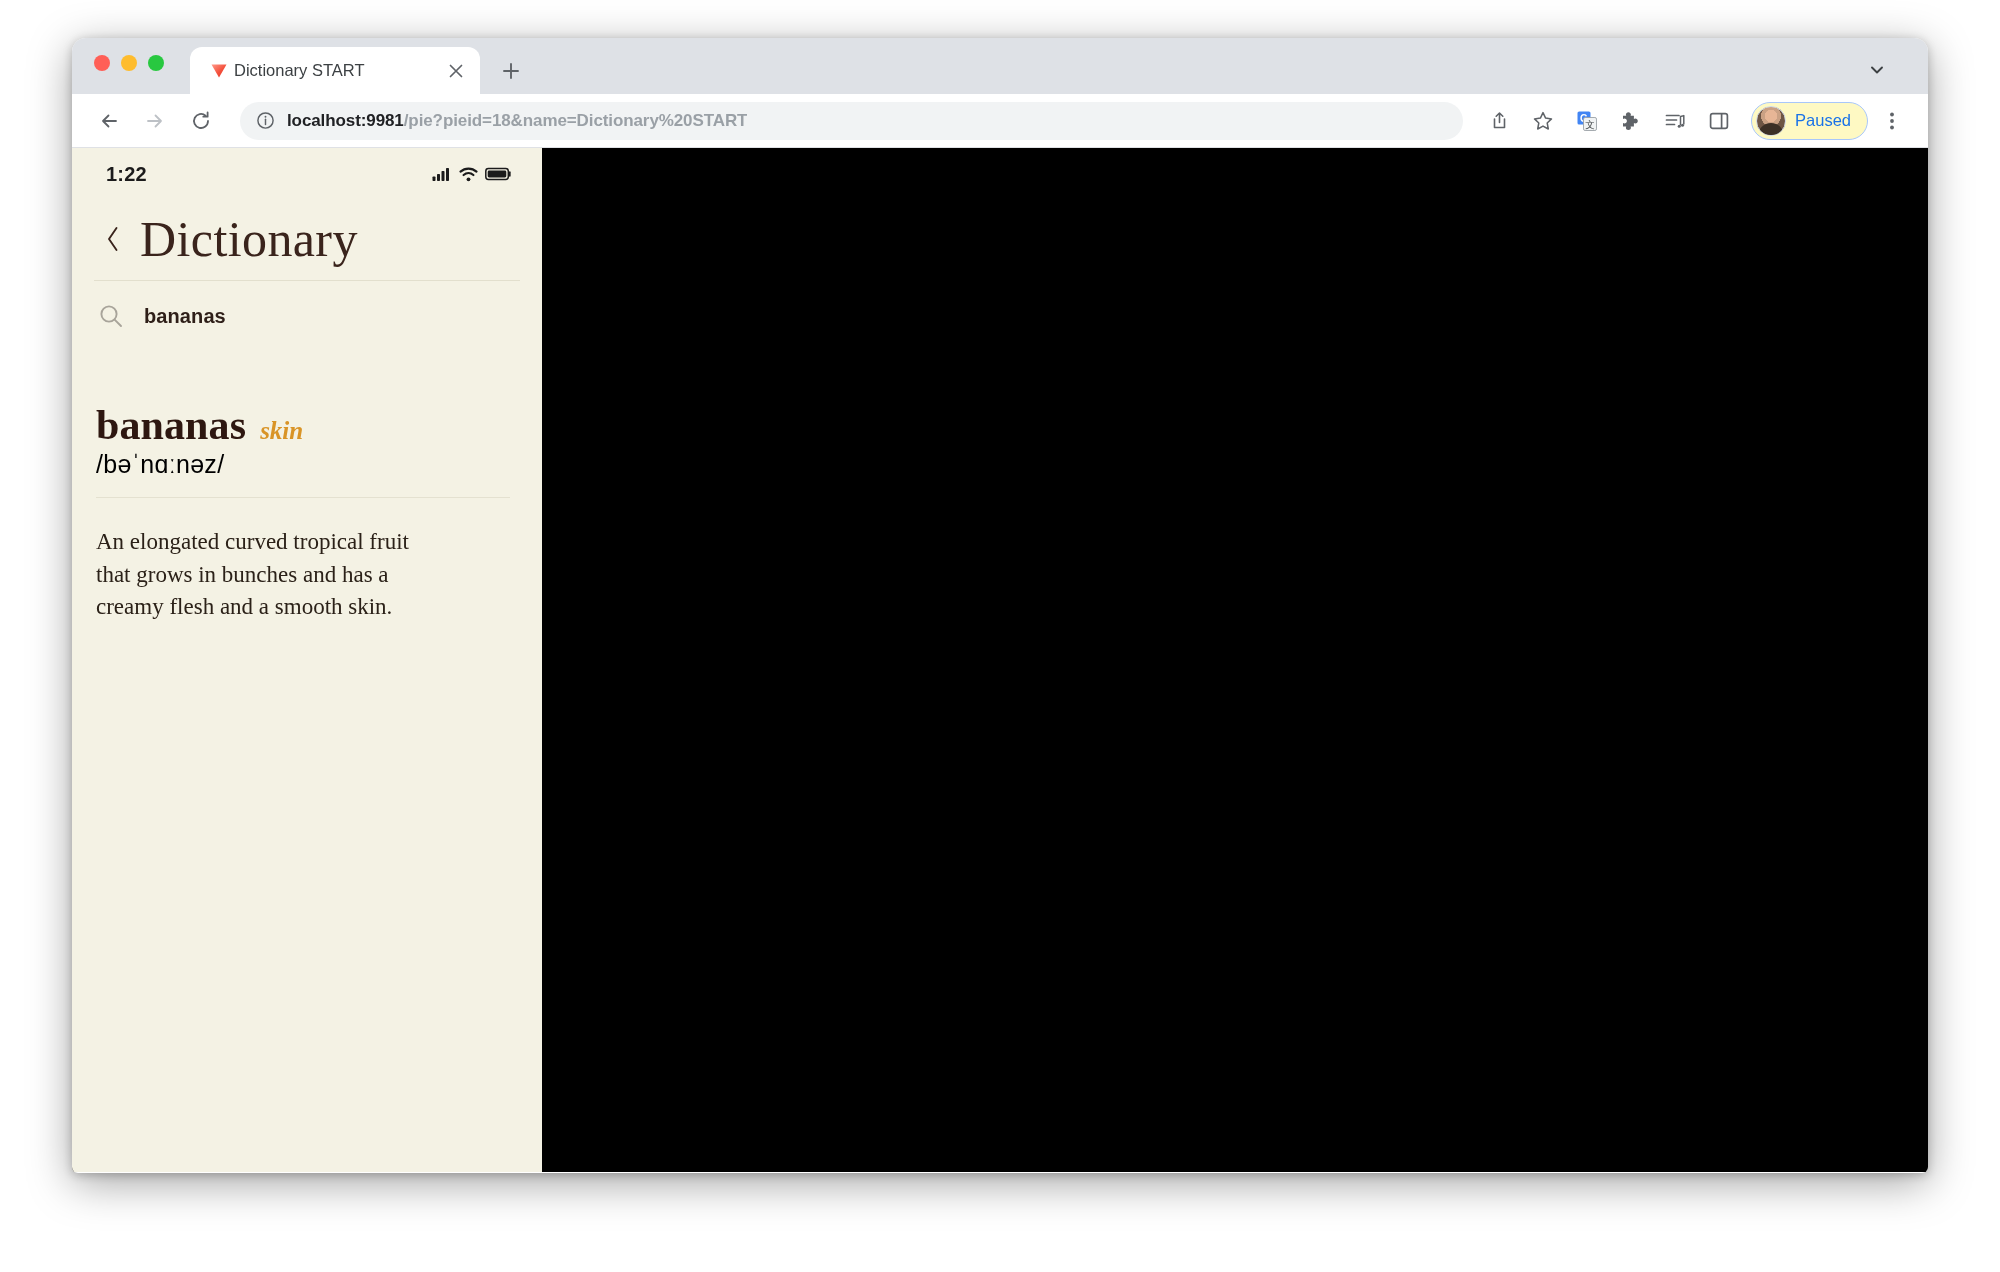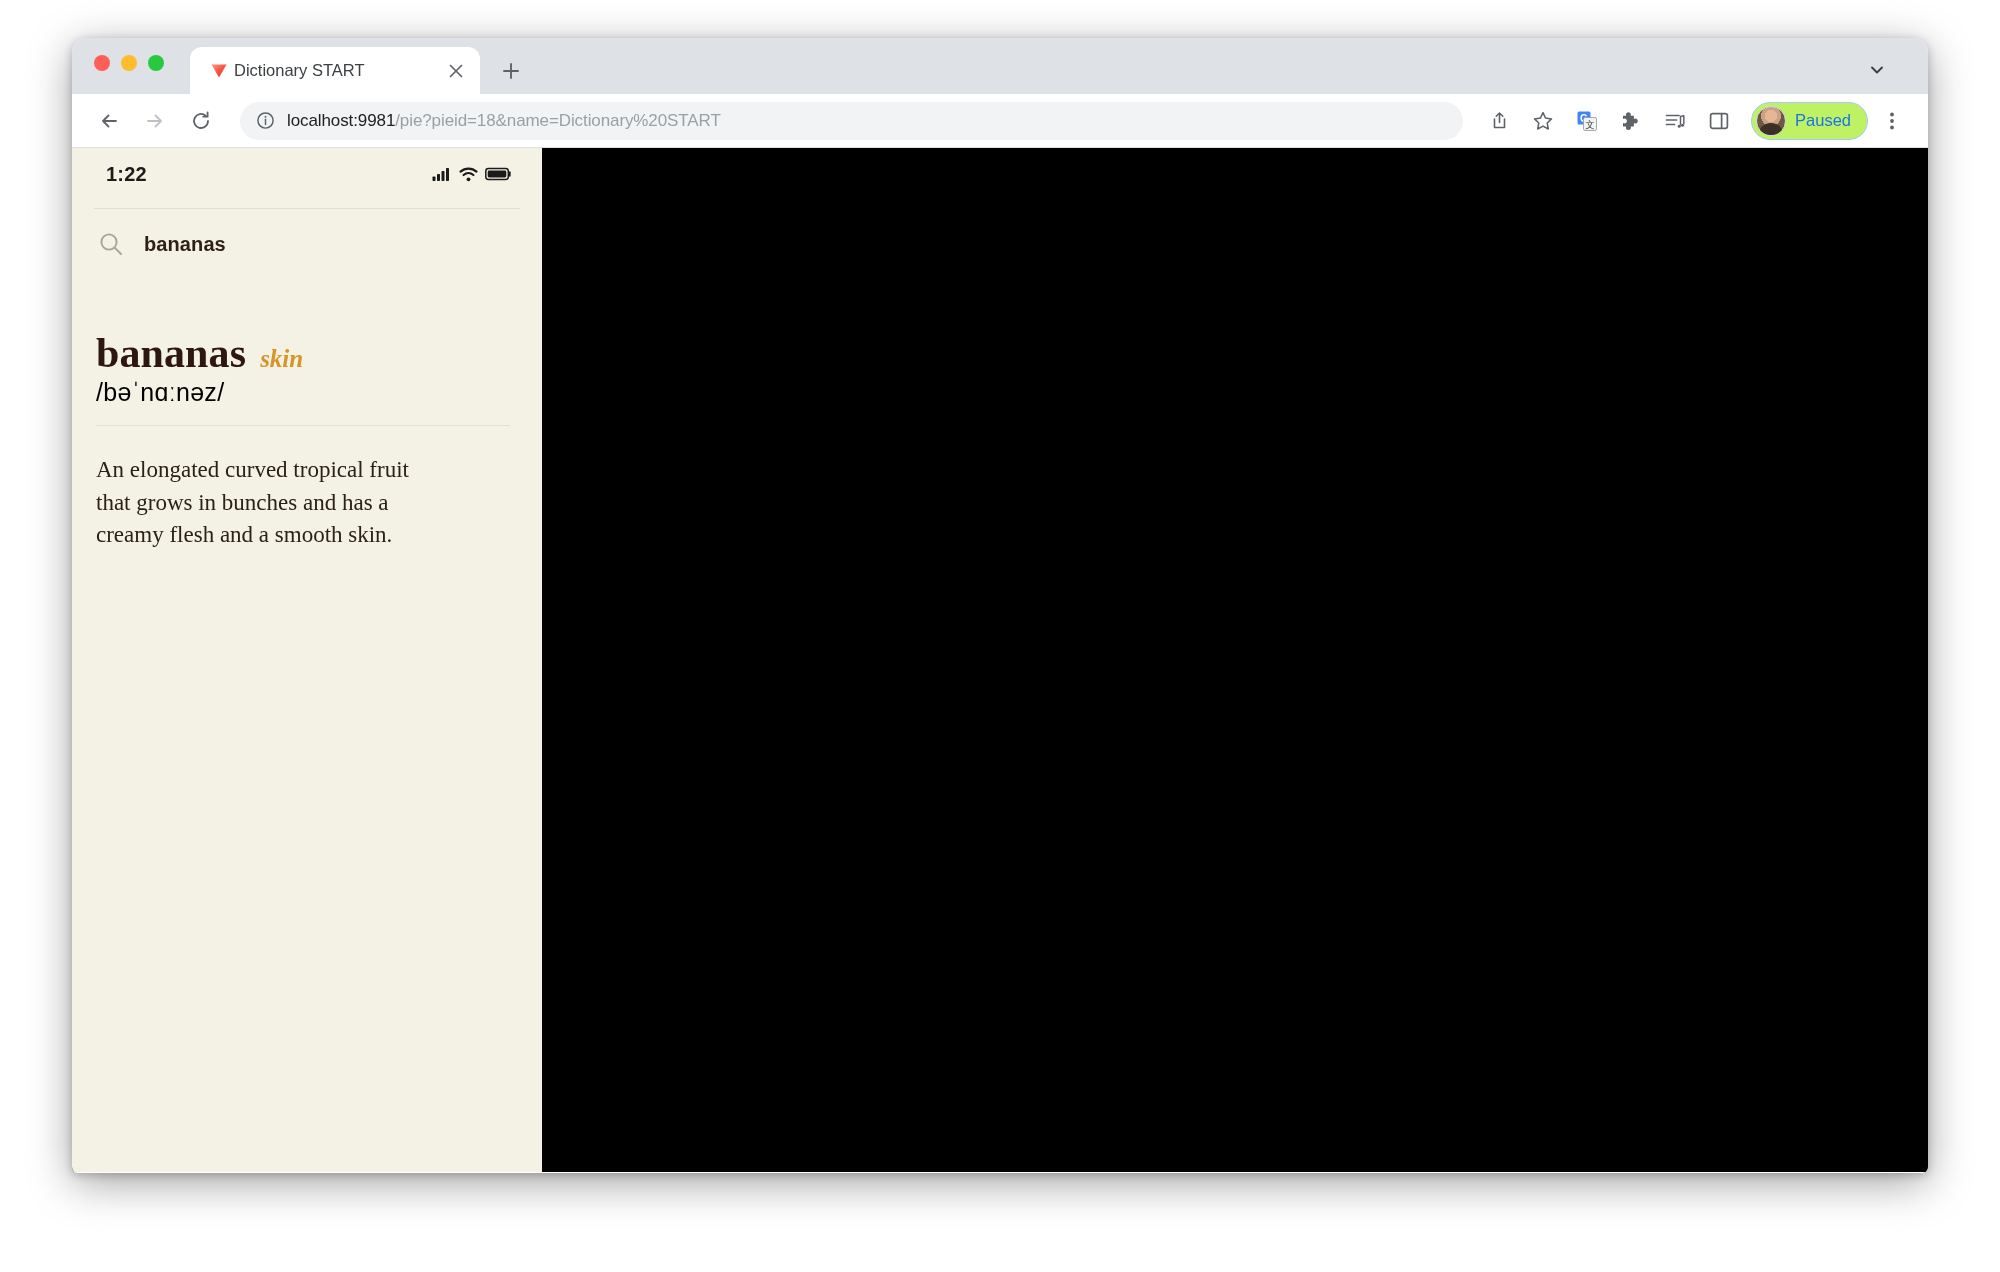"localhost:9981/pie?pieid=18&name=Diction" #omnibox { font-weight: none -> bold }
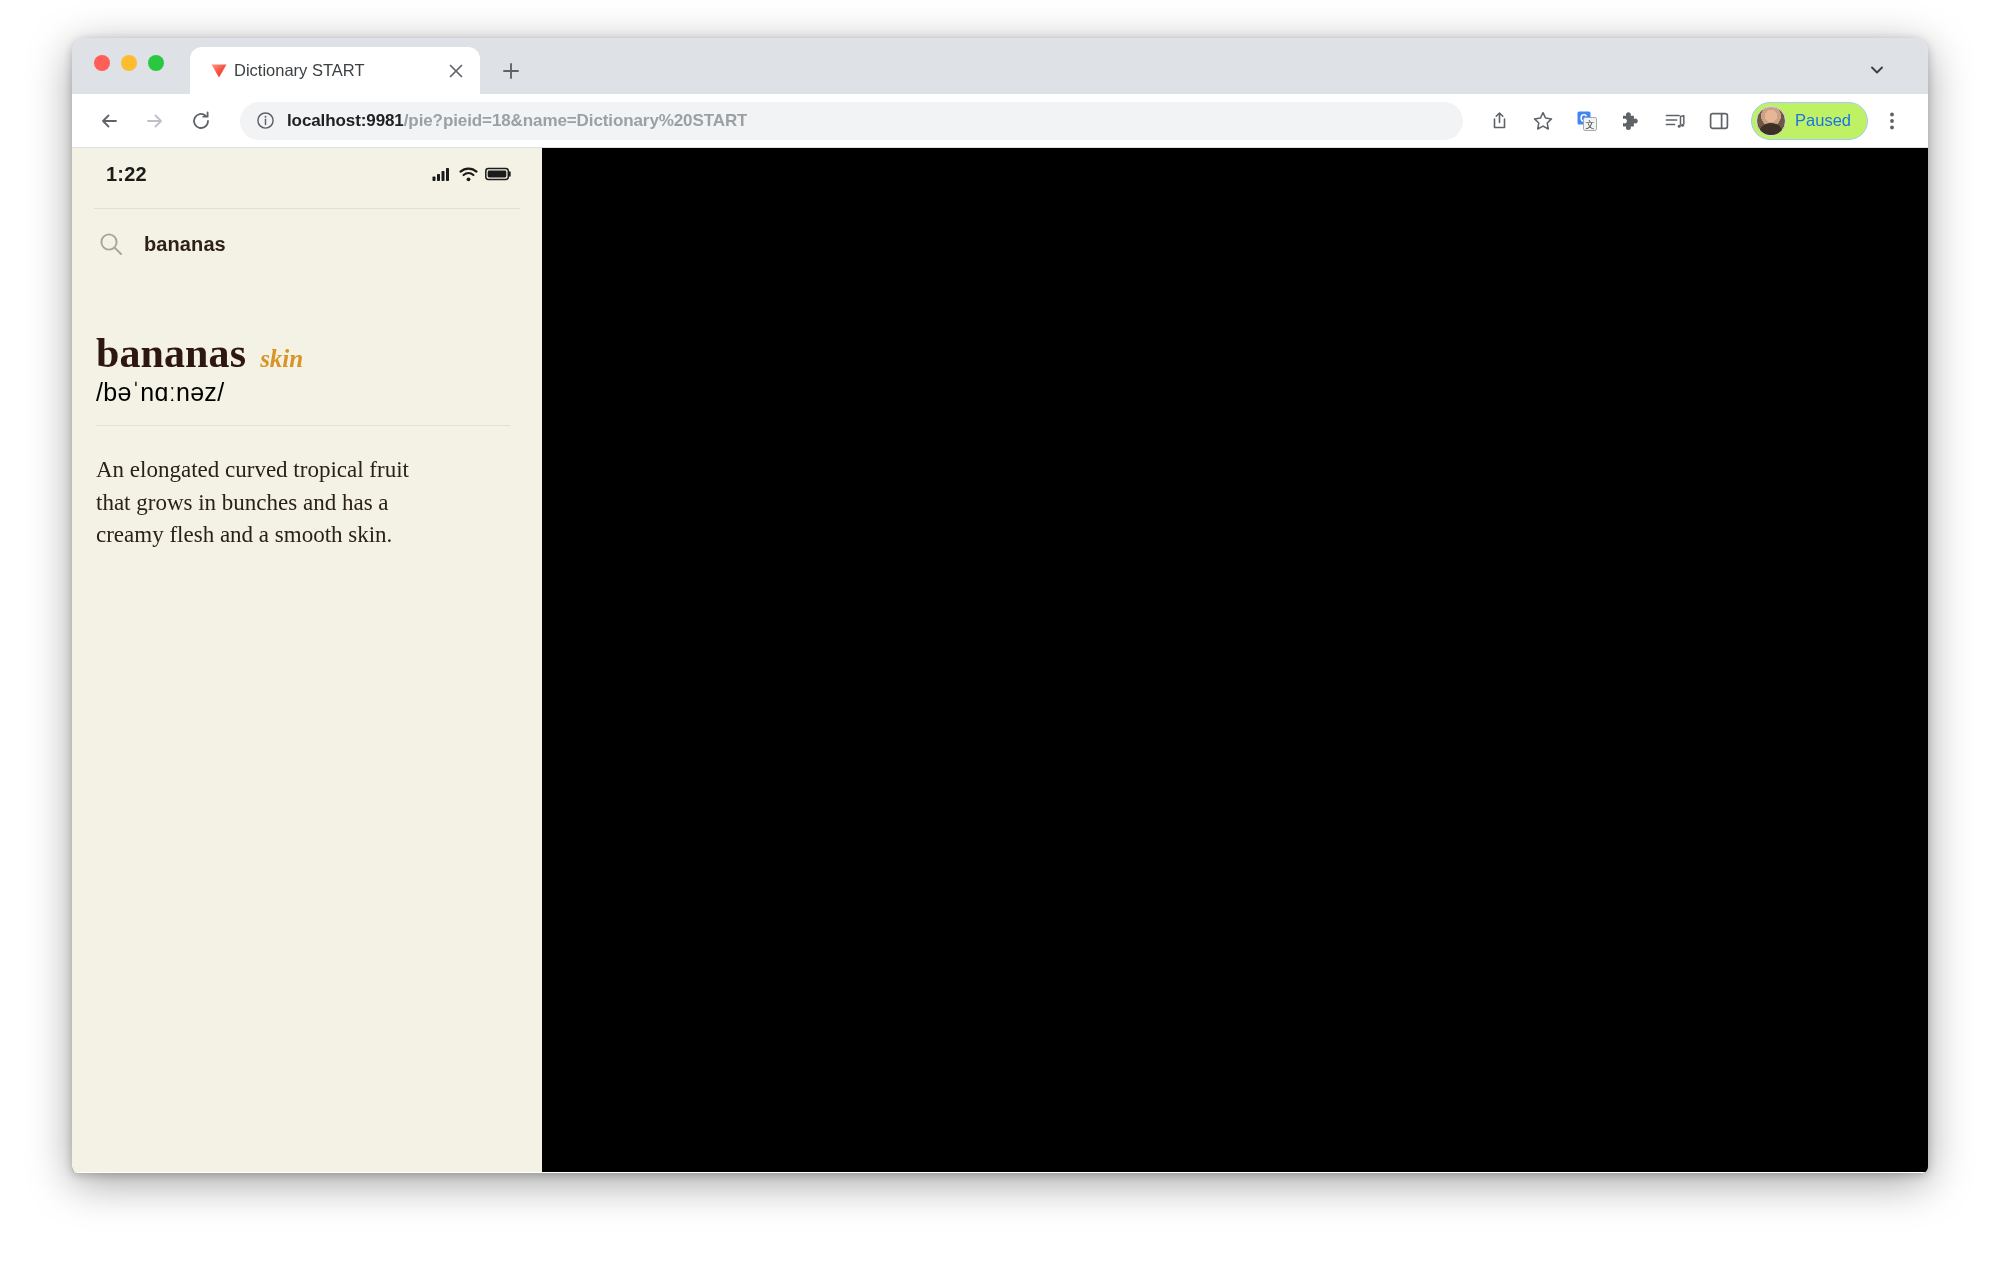"Paused" #profile-chip { background: #bef264 -> #fef9c3 }
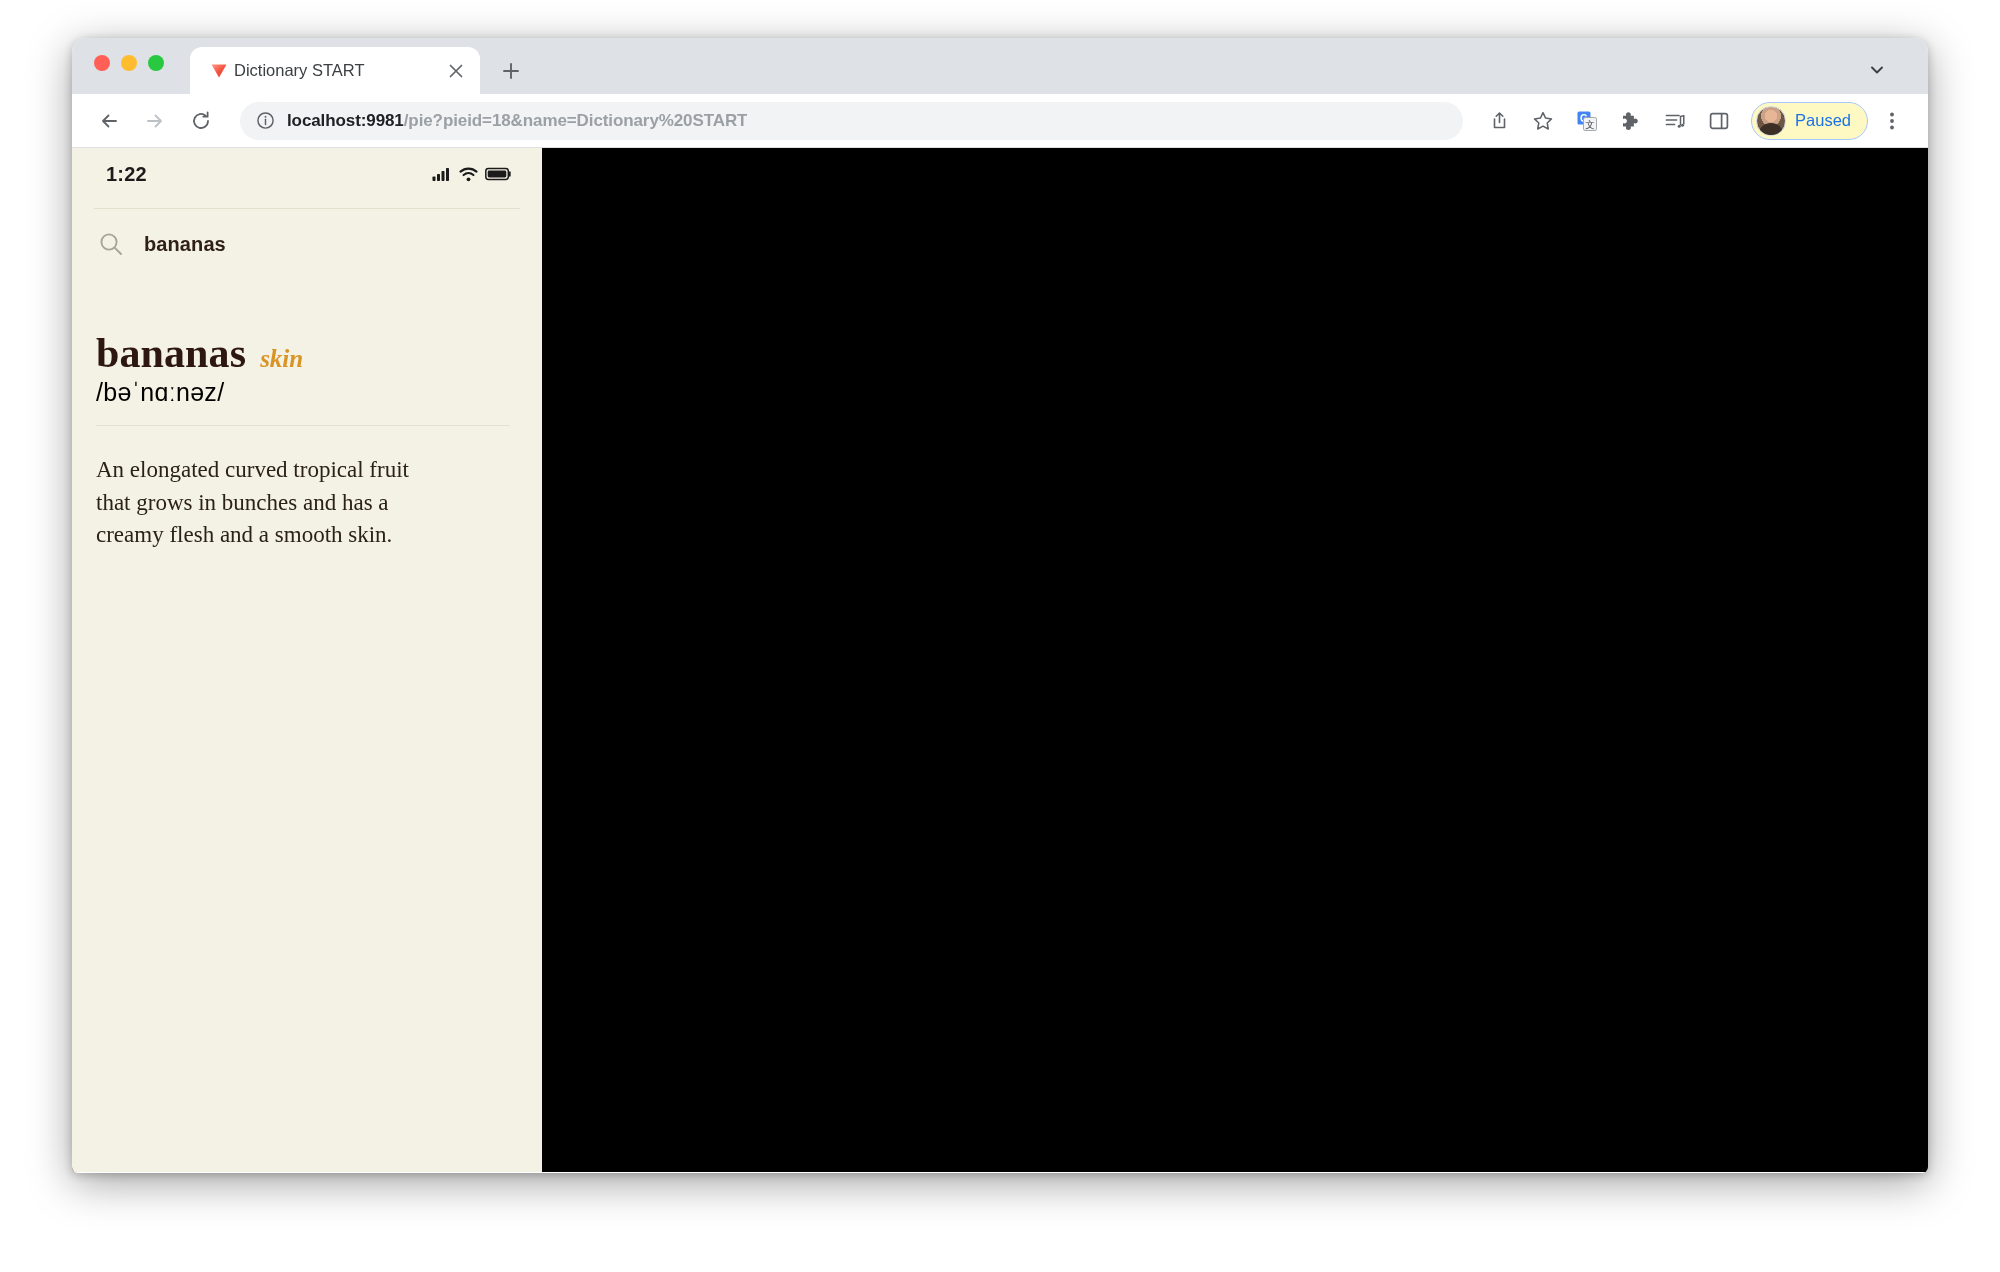"Dictionary" div { html: none -> <div> <span> <svg> <path></path> </svg> </span> <span>Dictionary</span> </div> }
